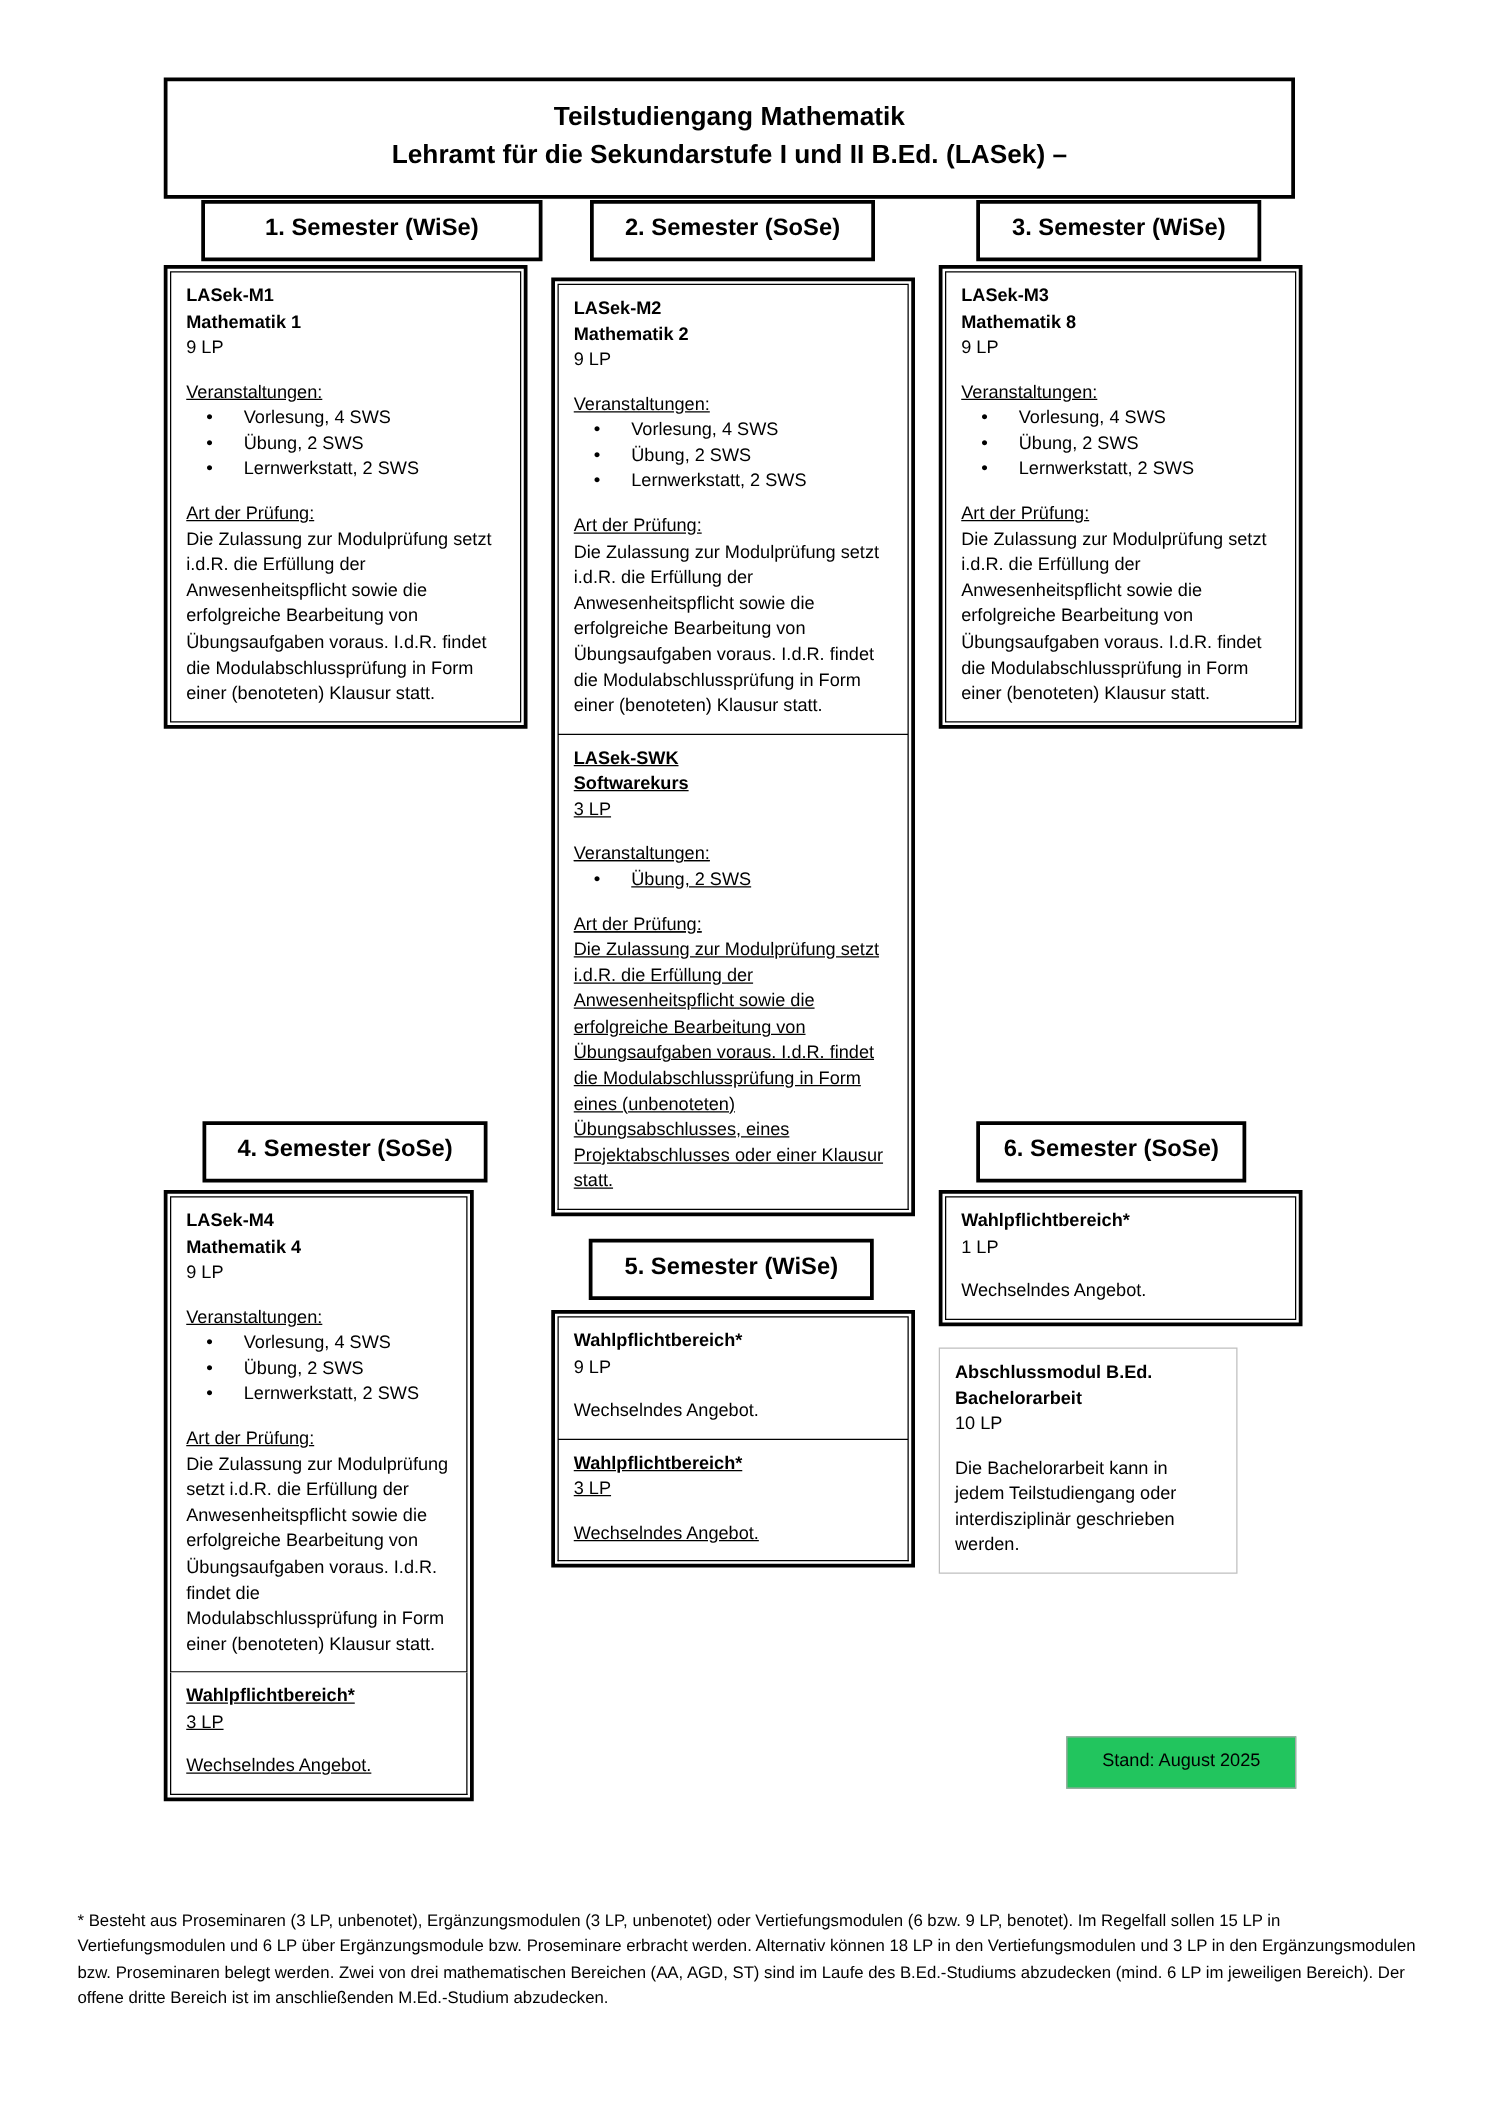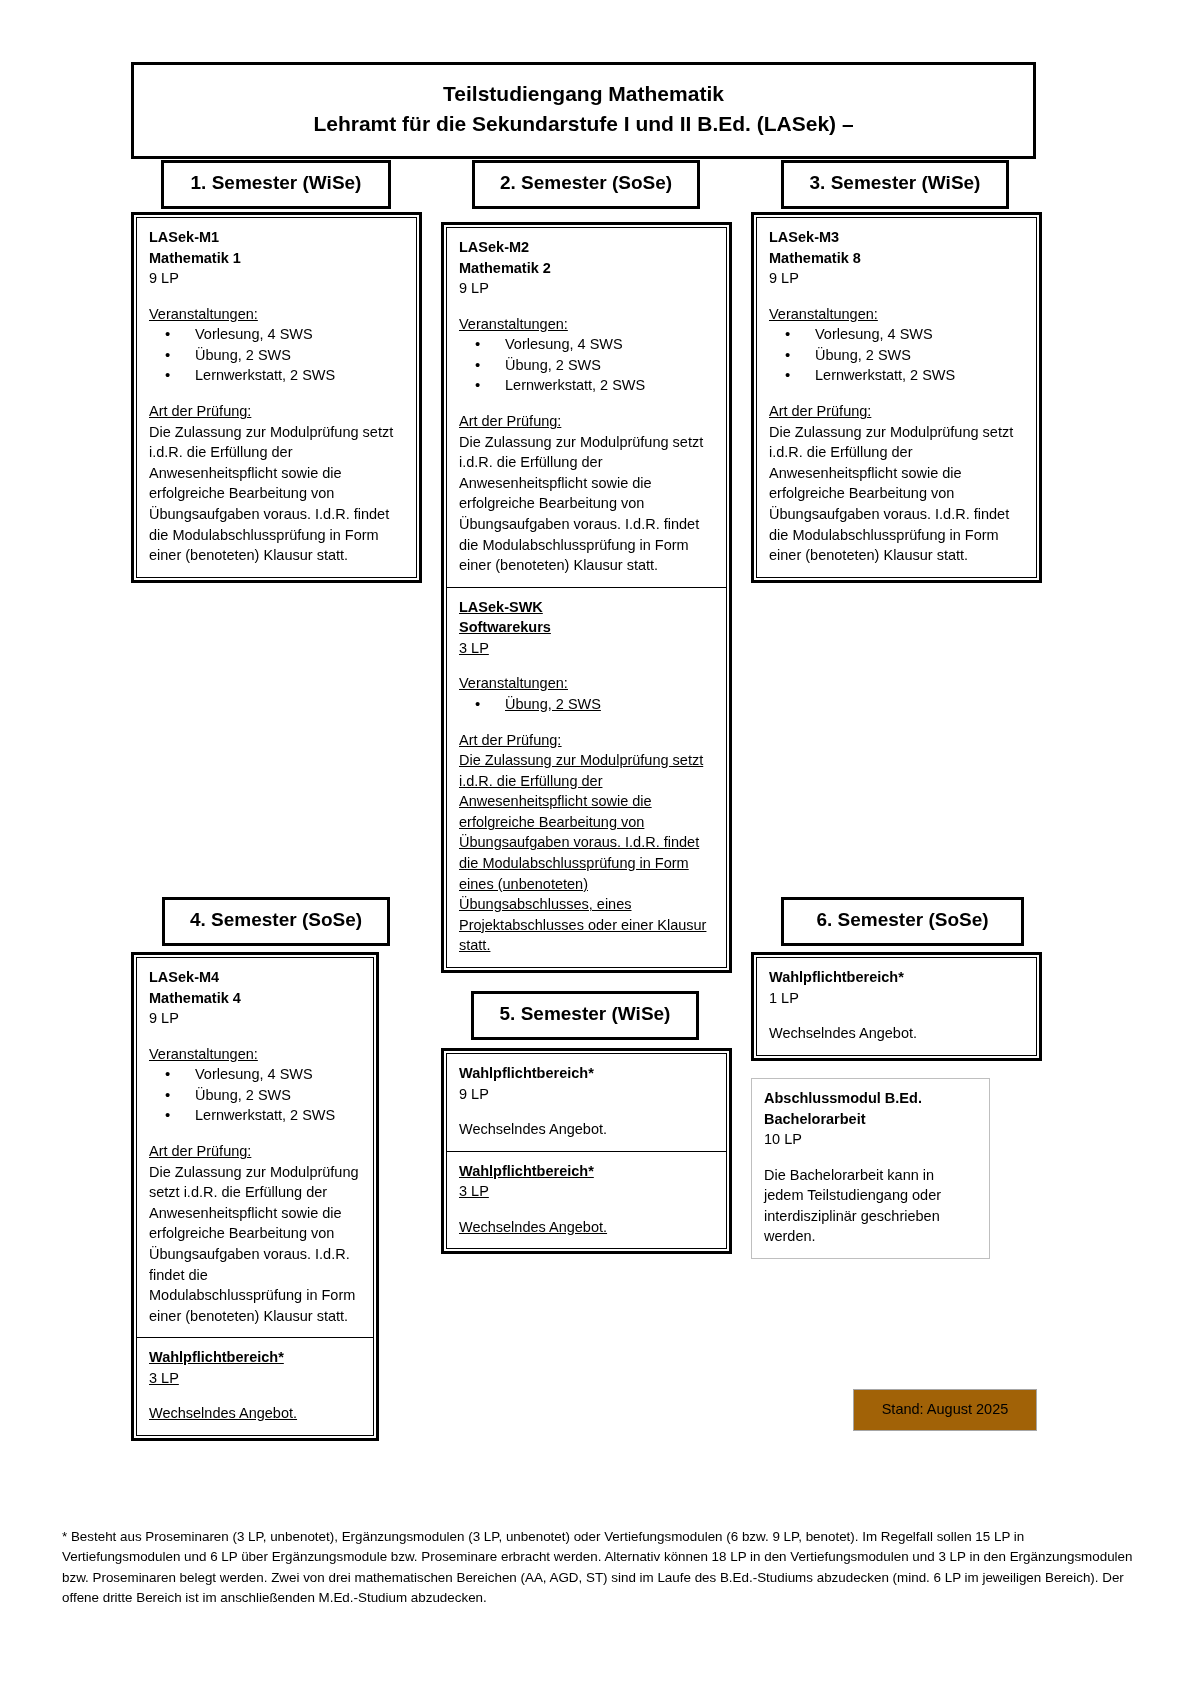"1. Semester (WiSe)" div.sem-chip { width: 230px -> 273px }
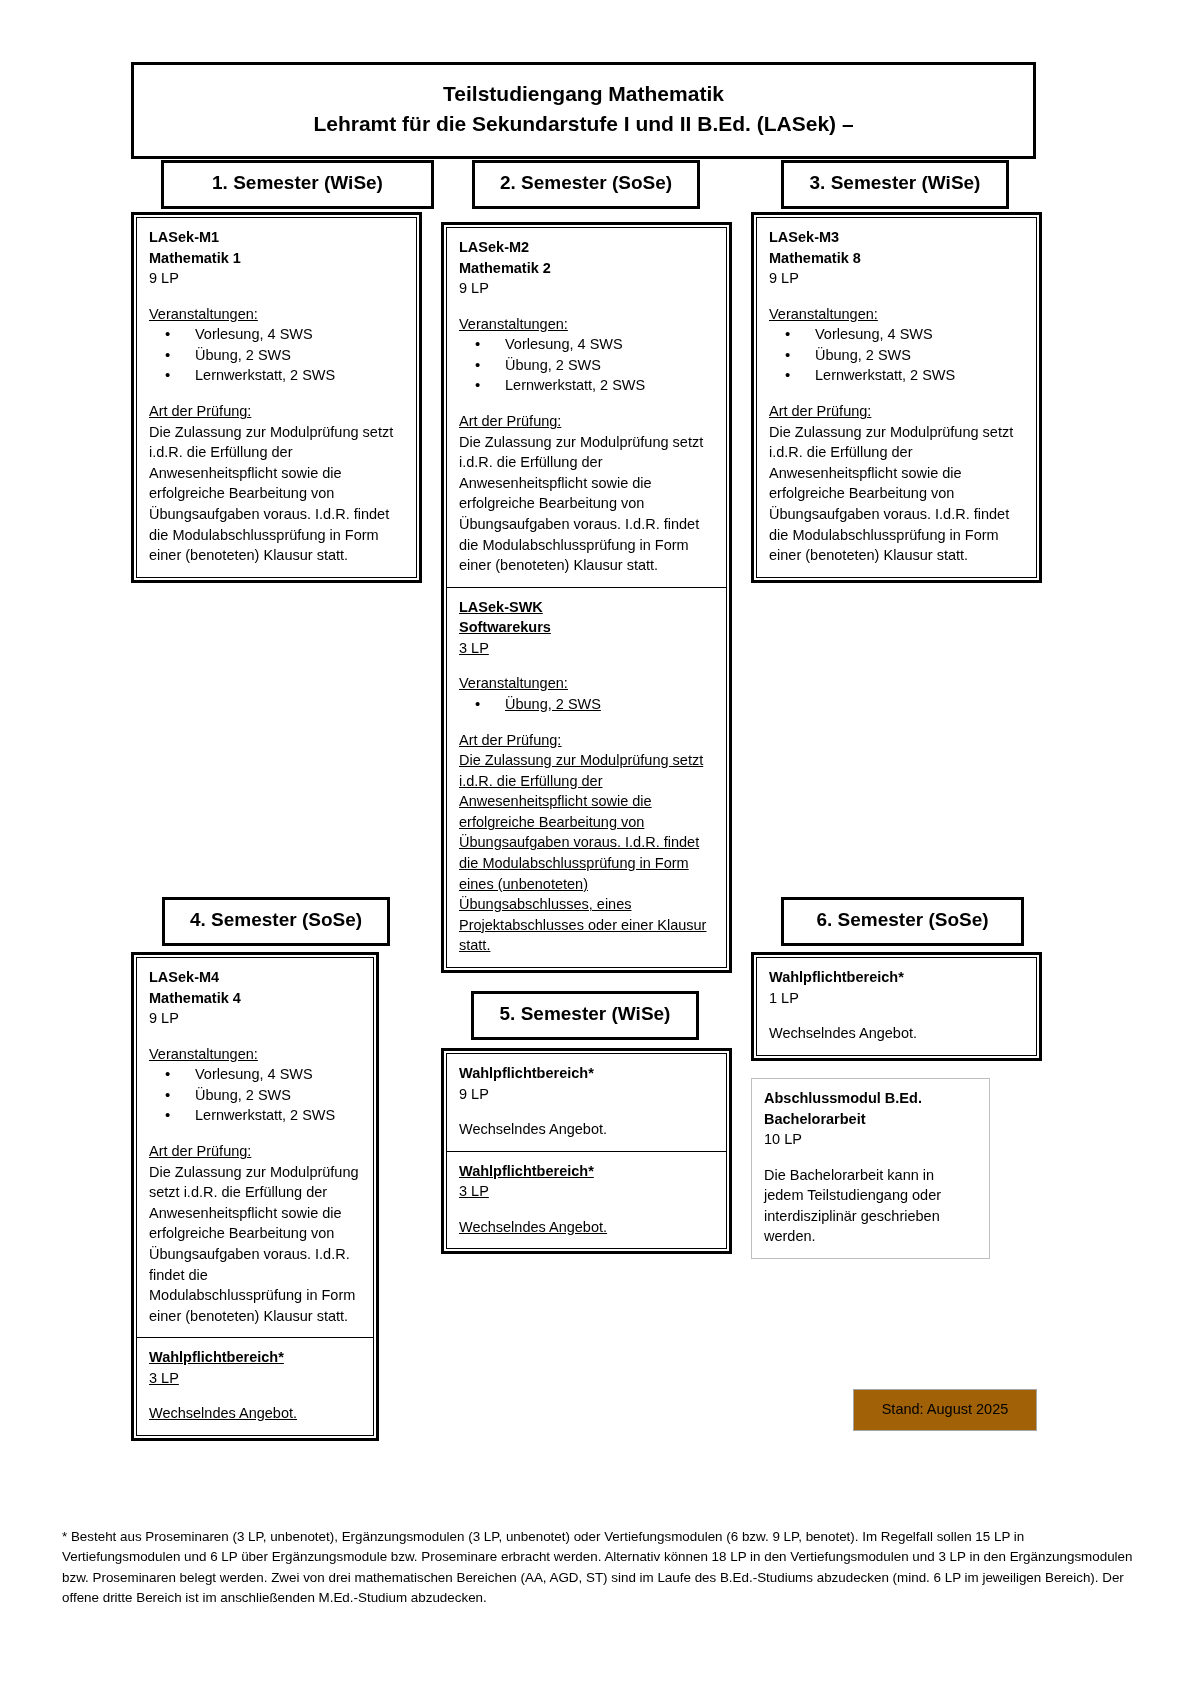"6. Semester (SoSe)" div.sem-chip { width: 243px -> 216px }
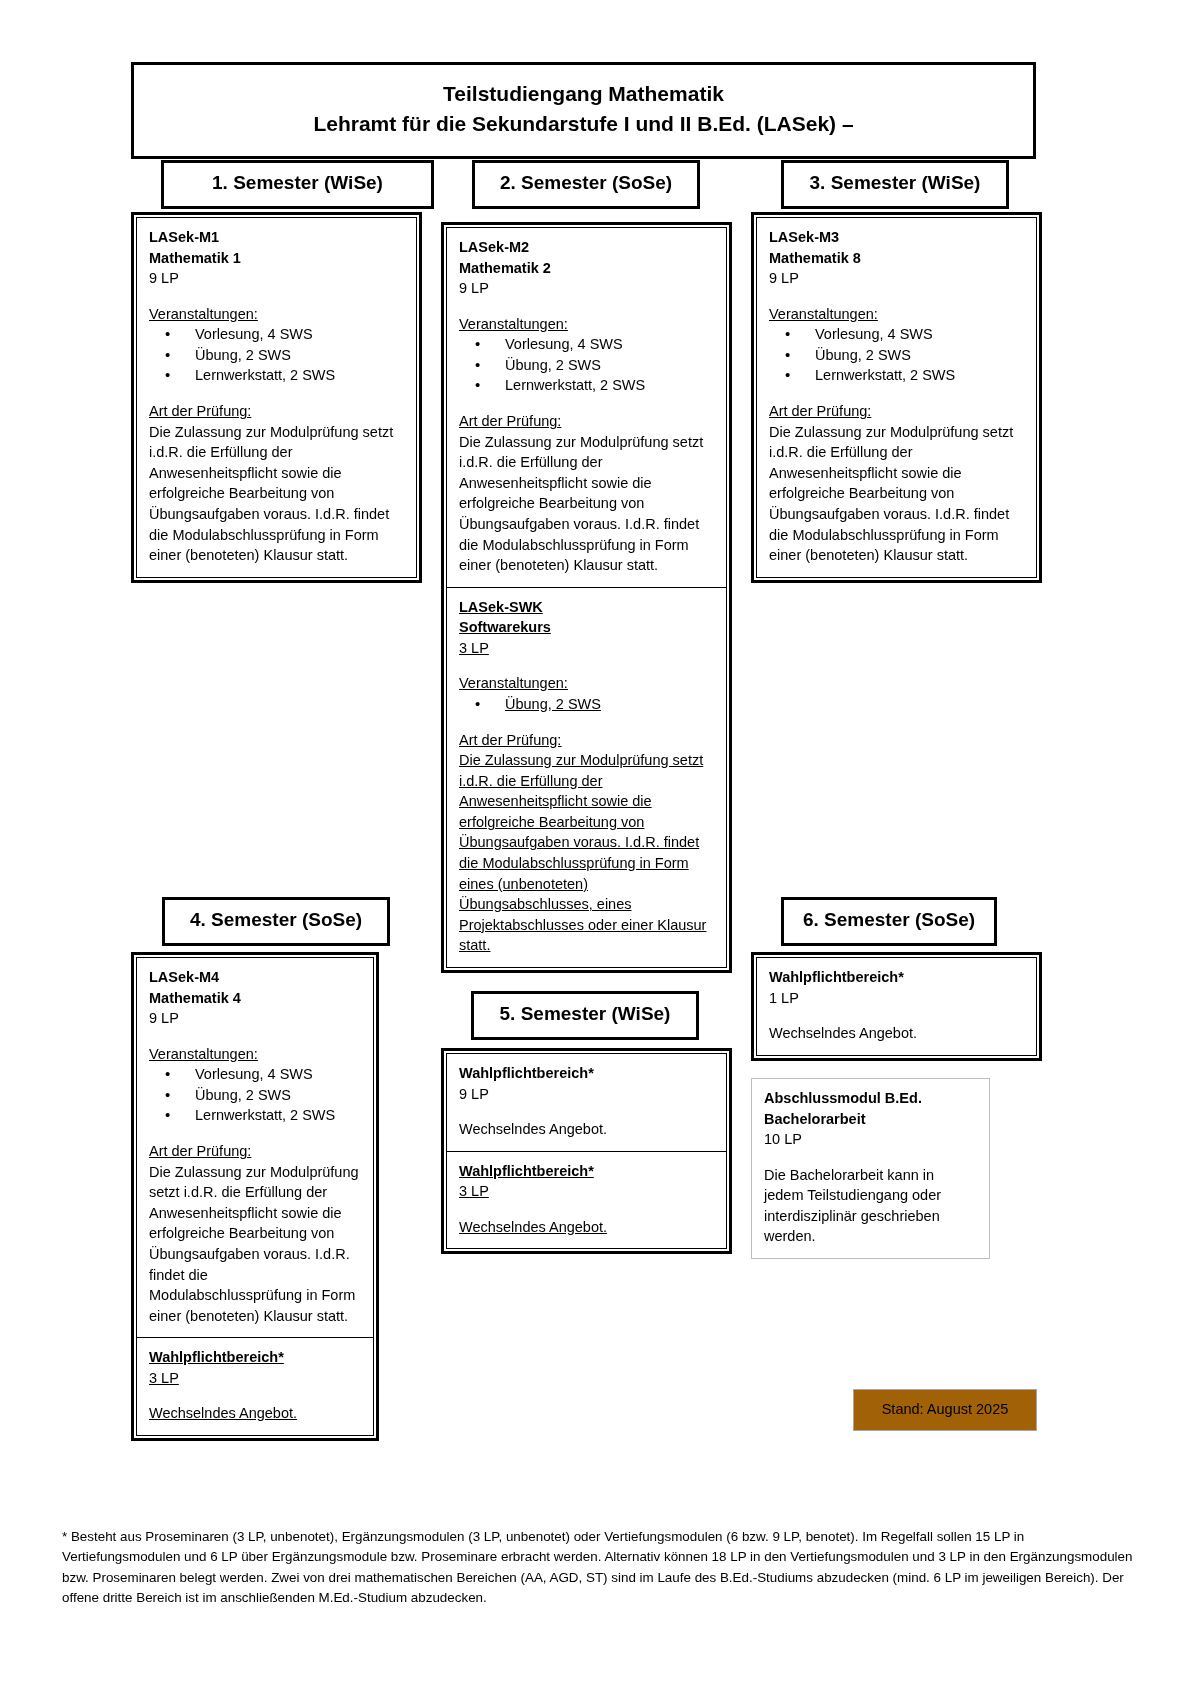"Stand: August 2025" .stand-box { background: #a16207 -> #22c55e }
